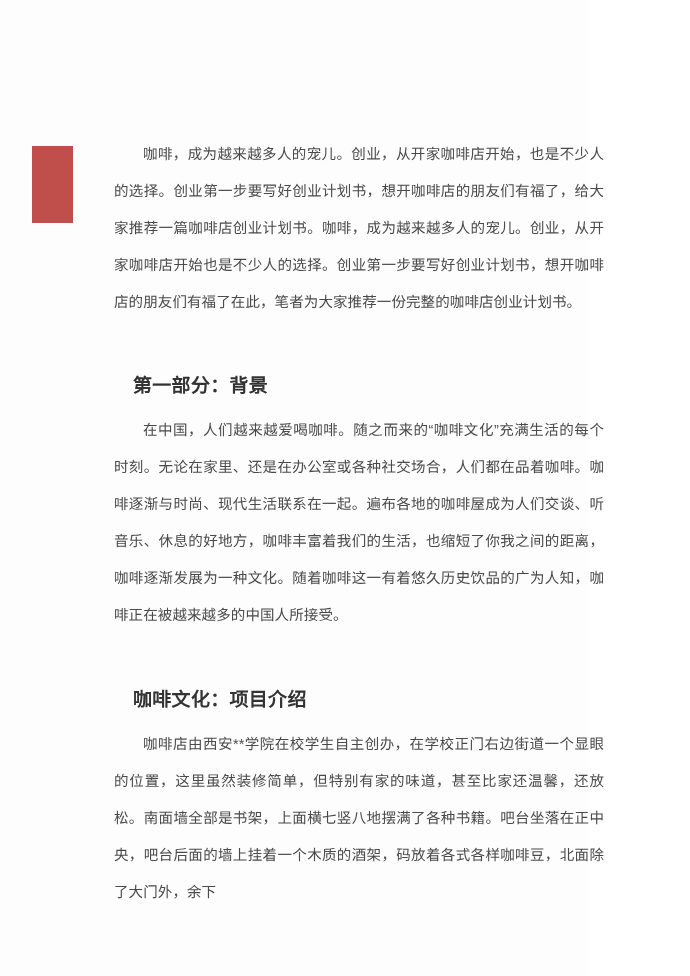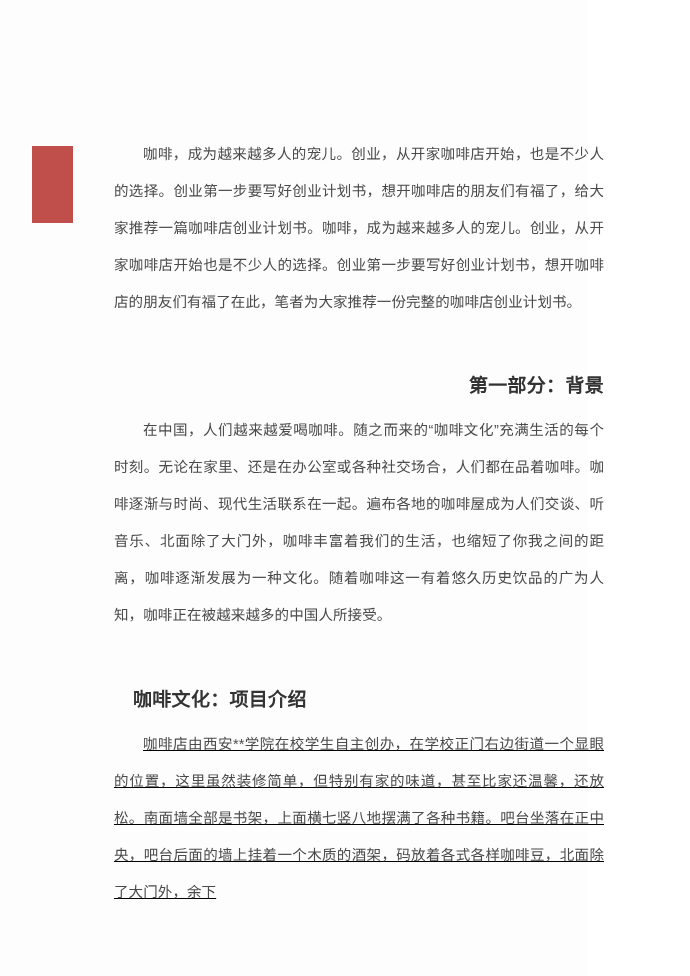"第一部分：背景" .block-h1 { text-align: right -> none }
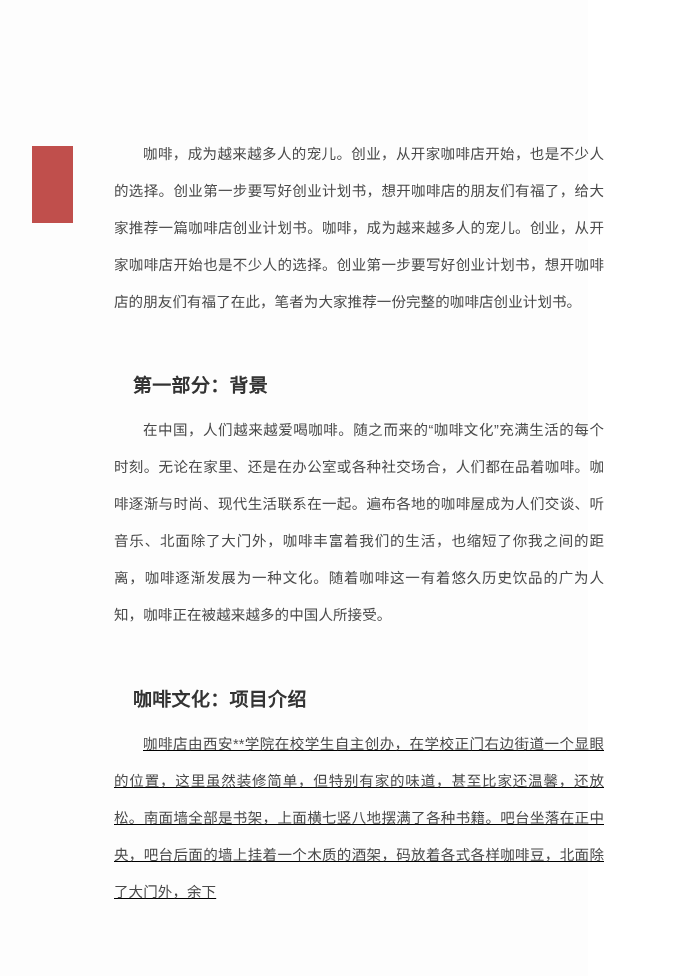"在中国，人们越来越爱喝咖啡。随之而来的“咖啡文化”充满生活的每个时刻。无论在家里" p.body-text { text: 北面除了大门外 -> 休息的好地方 }
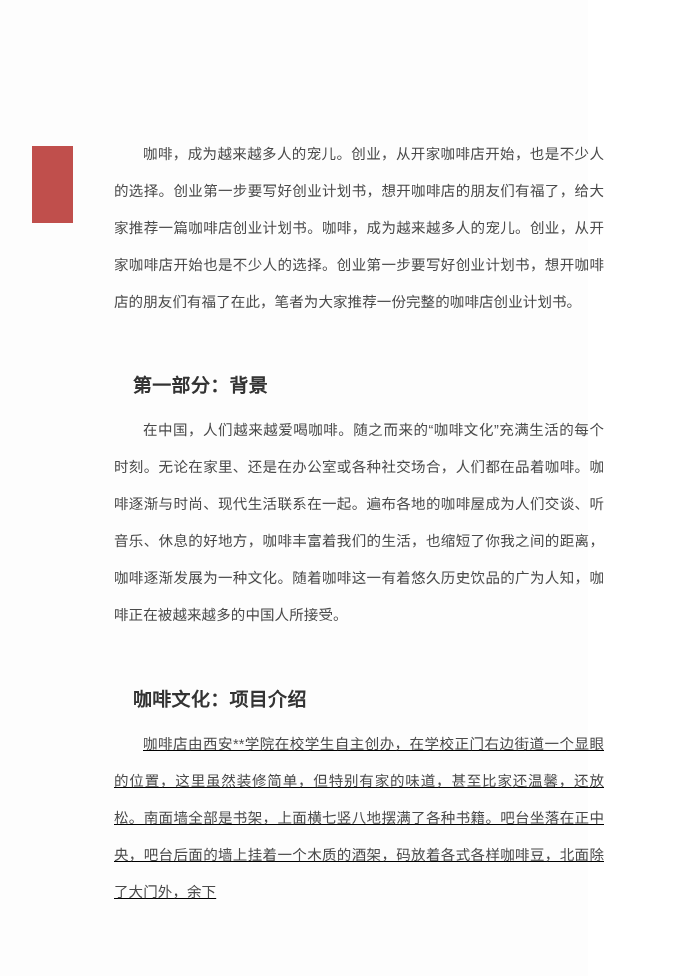"咖啡店由西安**学院在校学生自主创办，在学校正门右边街道一个显眼的位置，这里虽然" .block-p2 { text-decoration: underline -> none }
